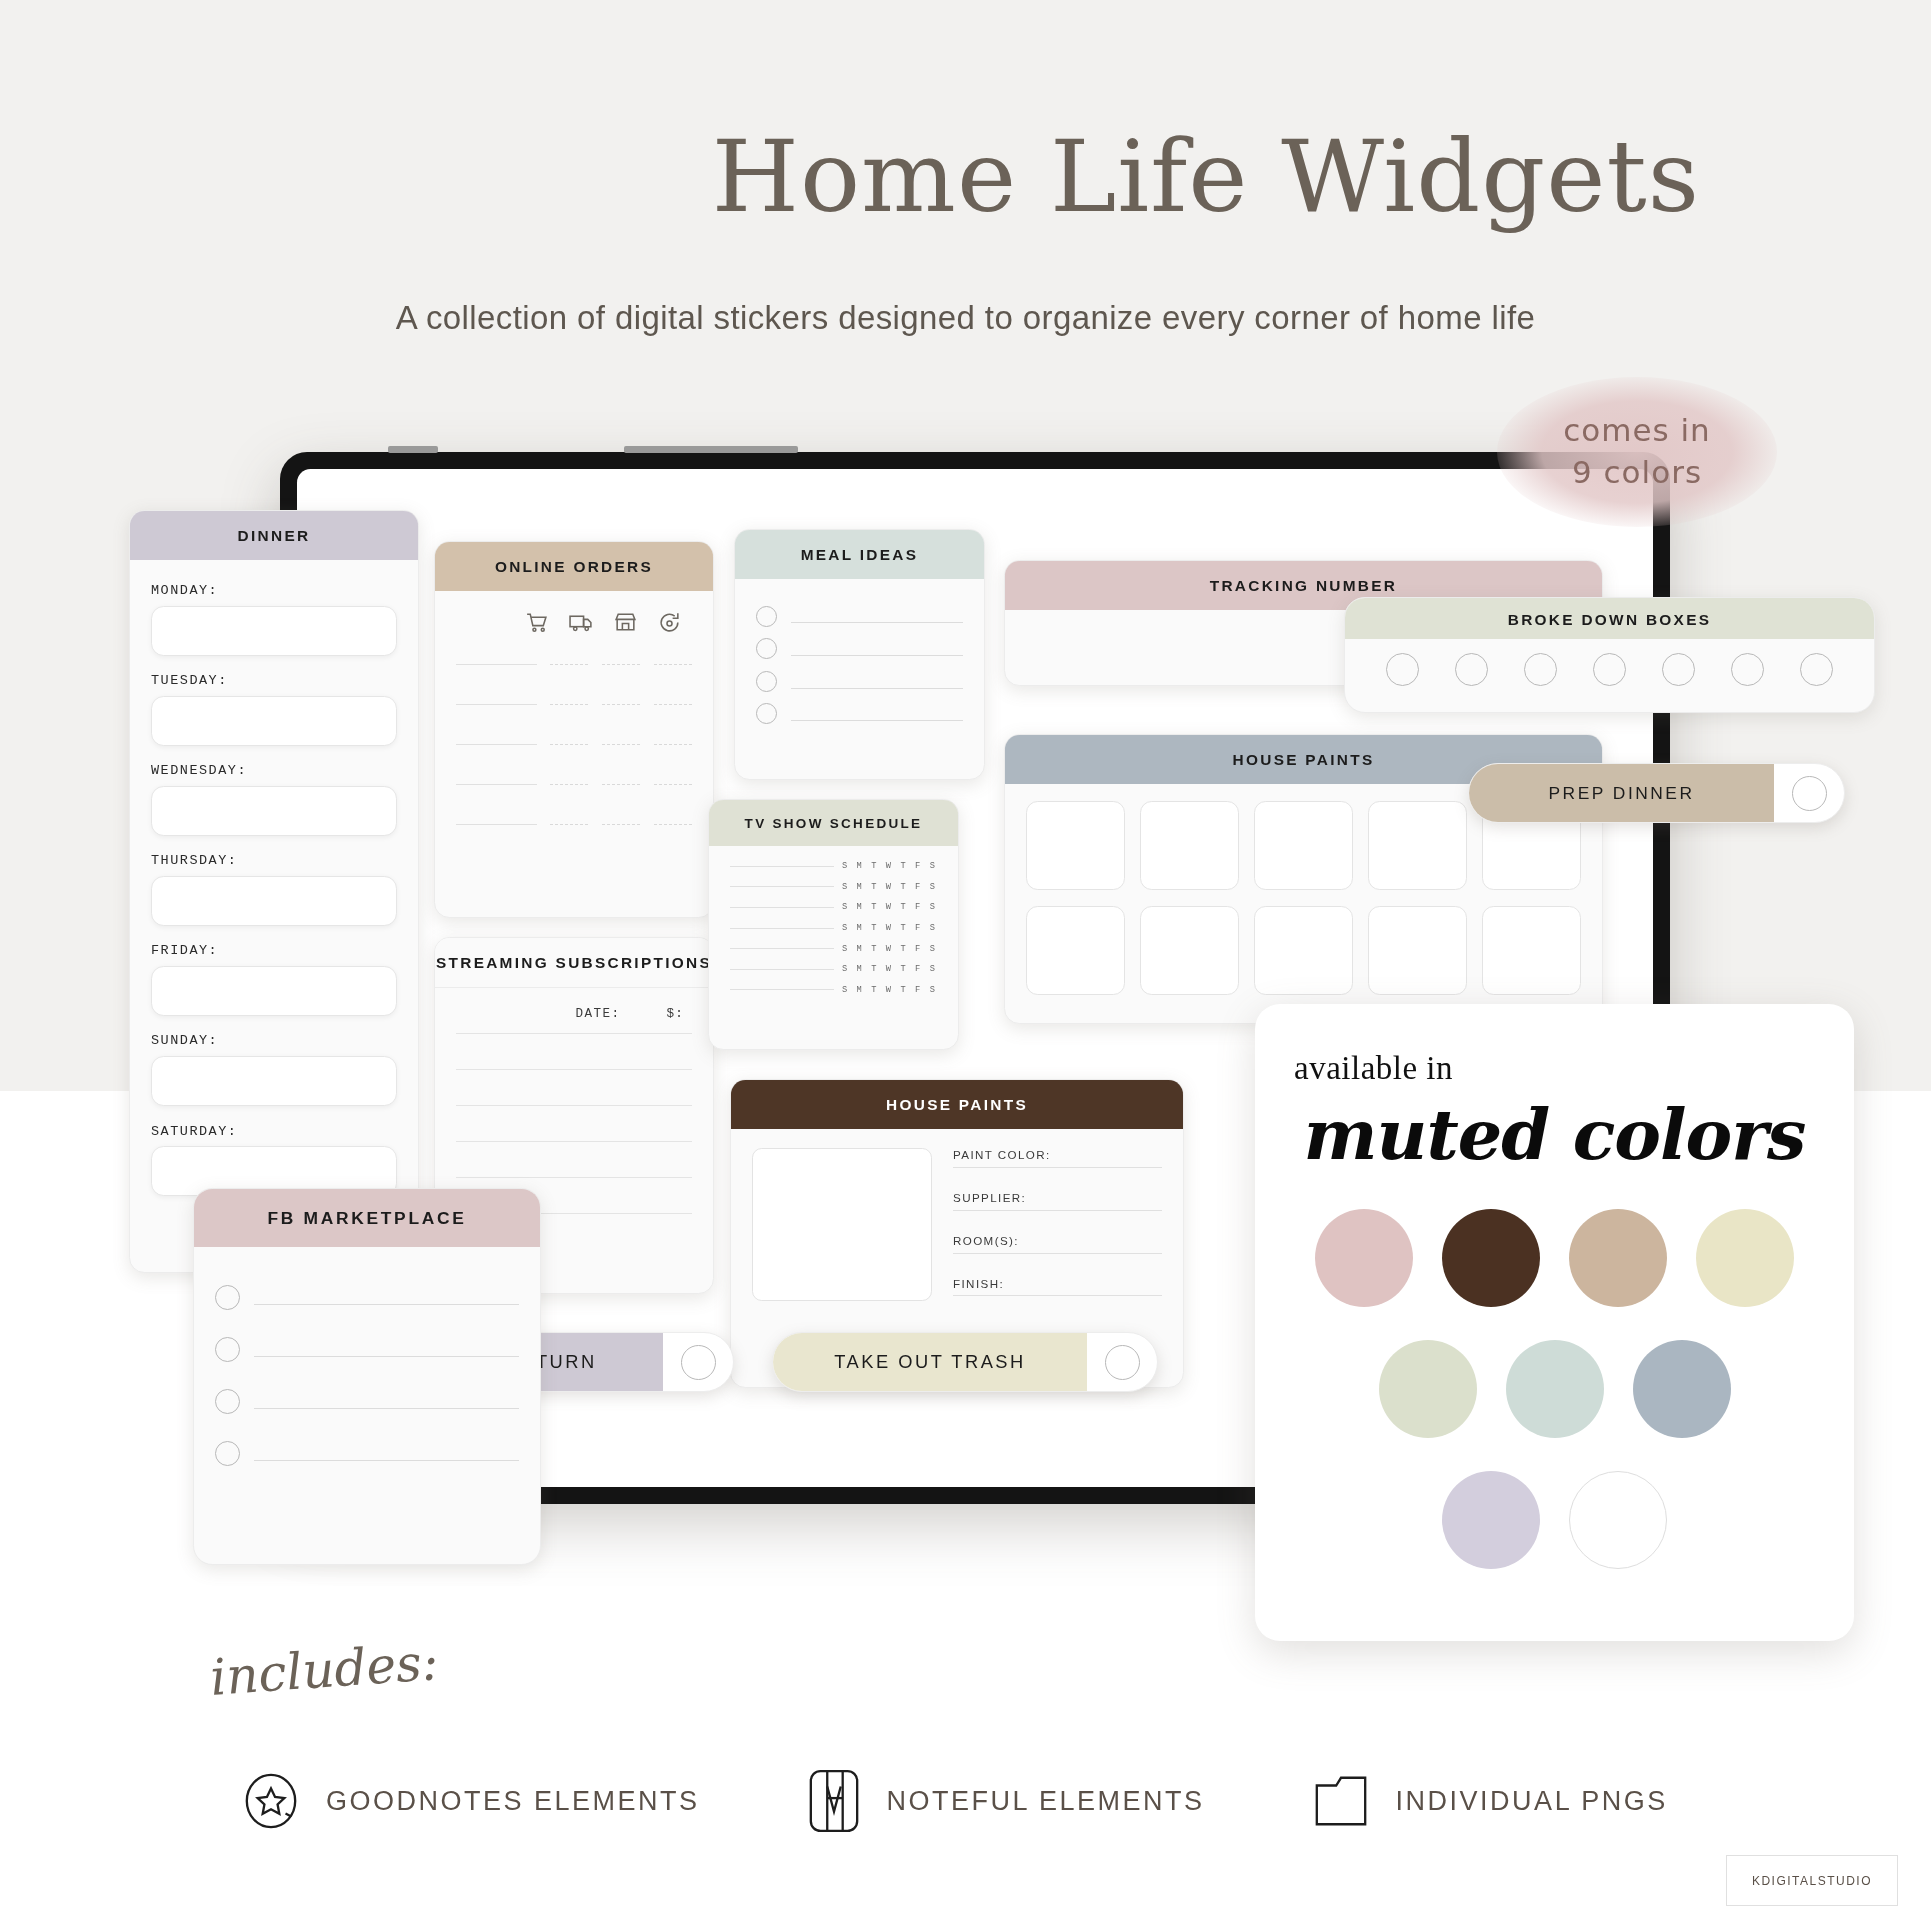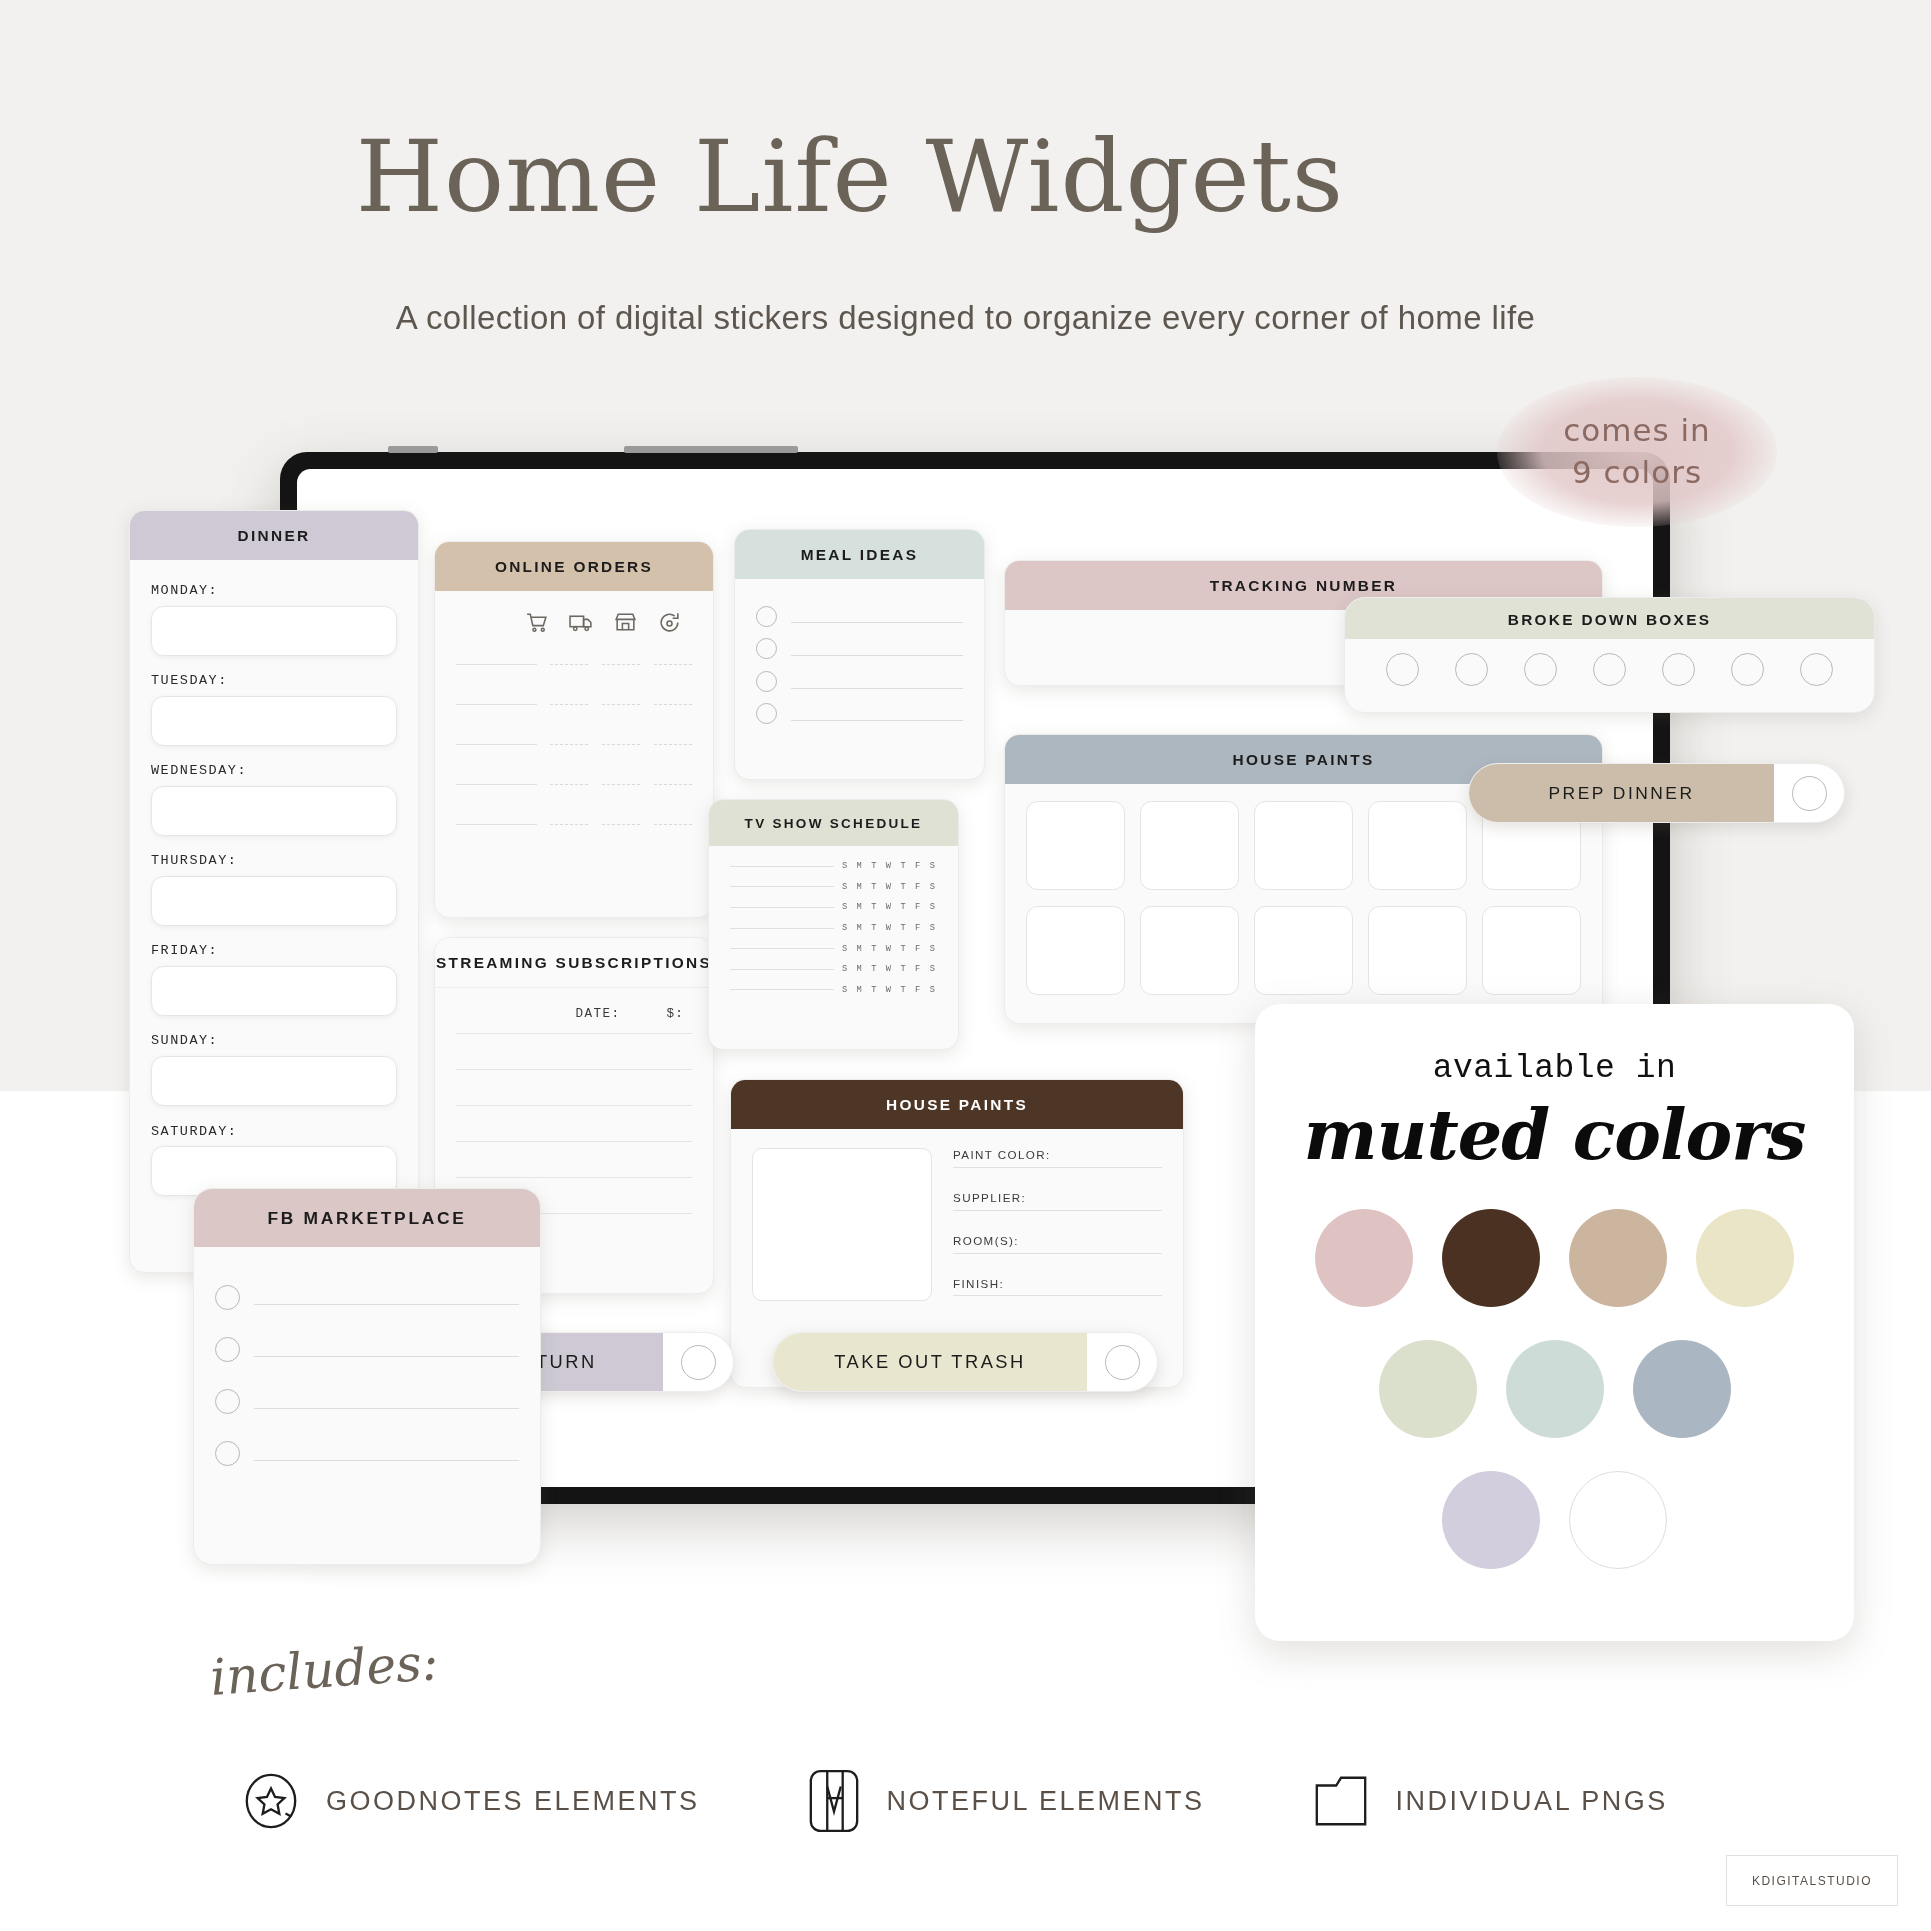"Home Life Widgets" #page-title { text-align: center -> right }
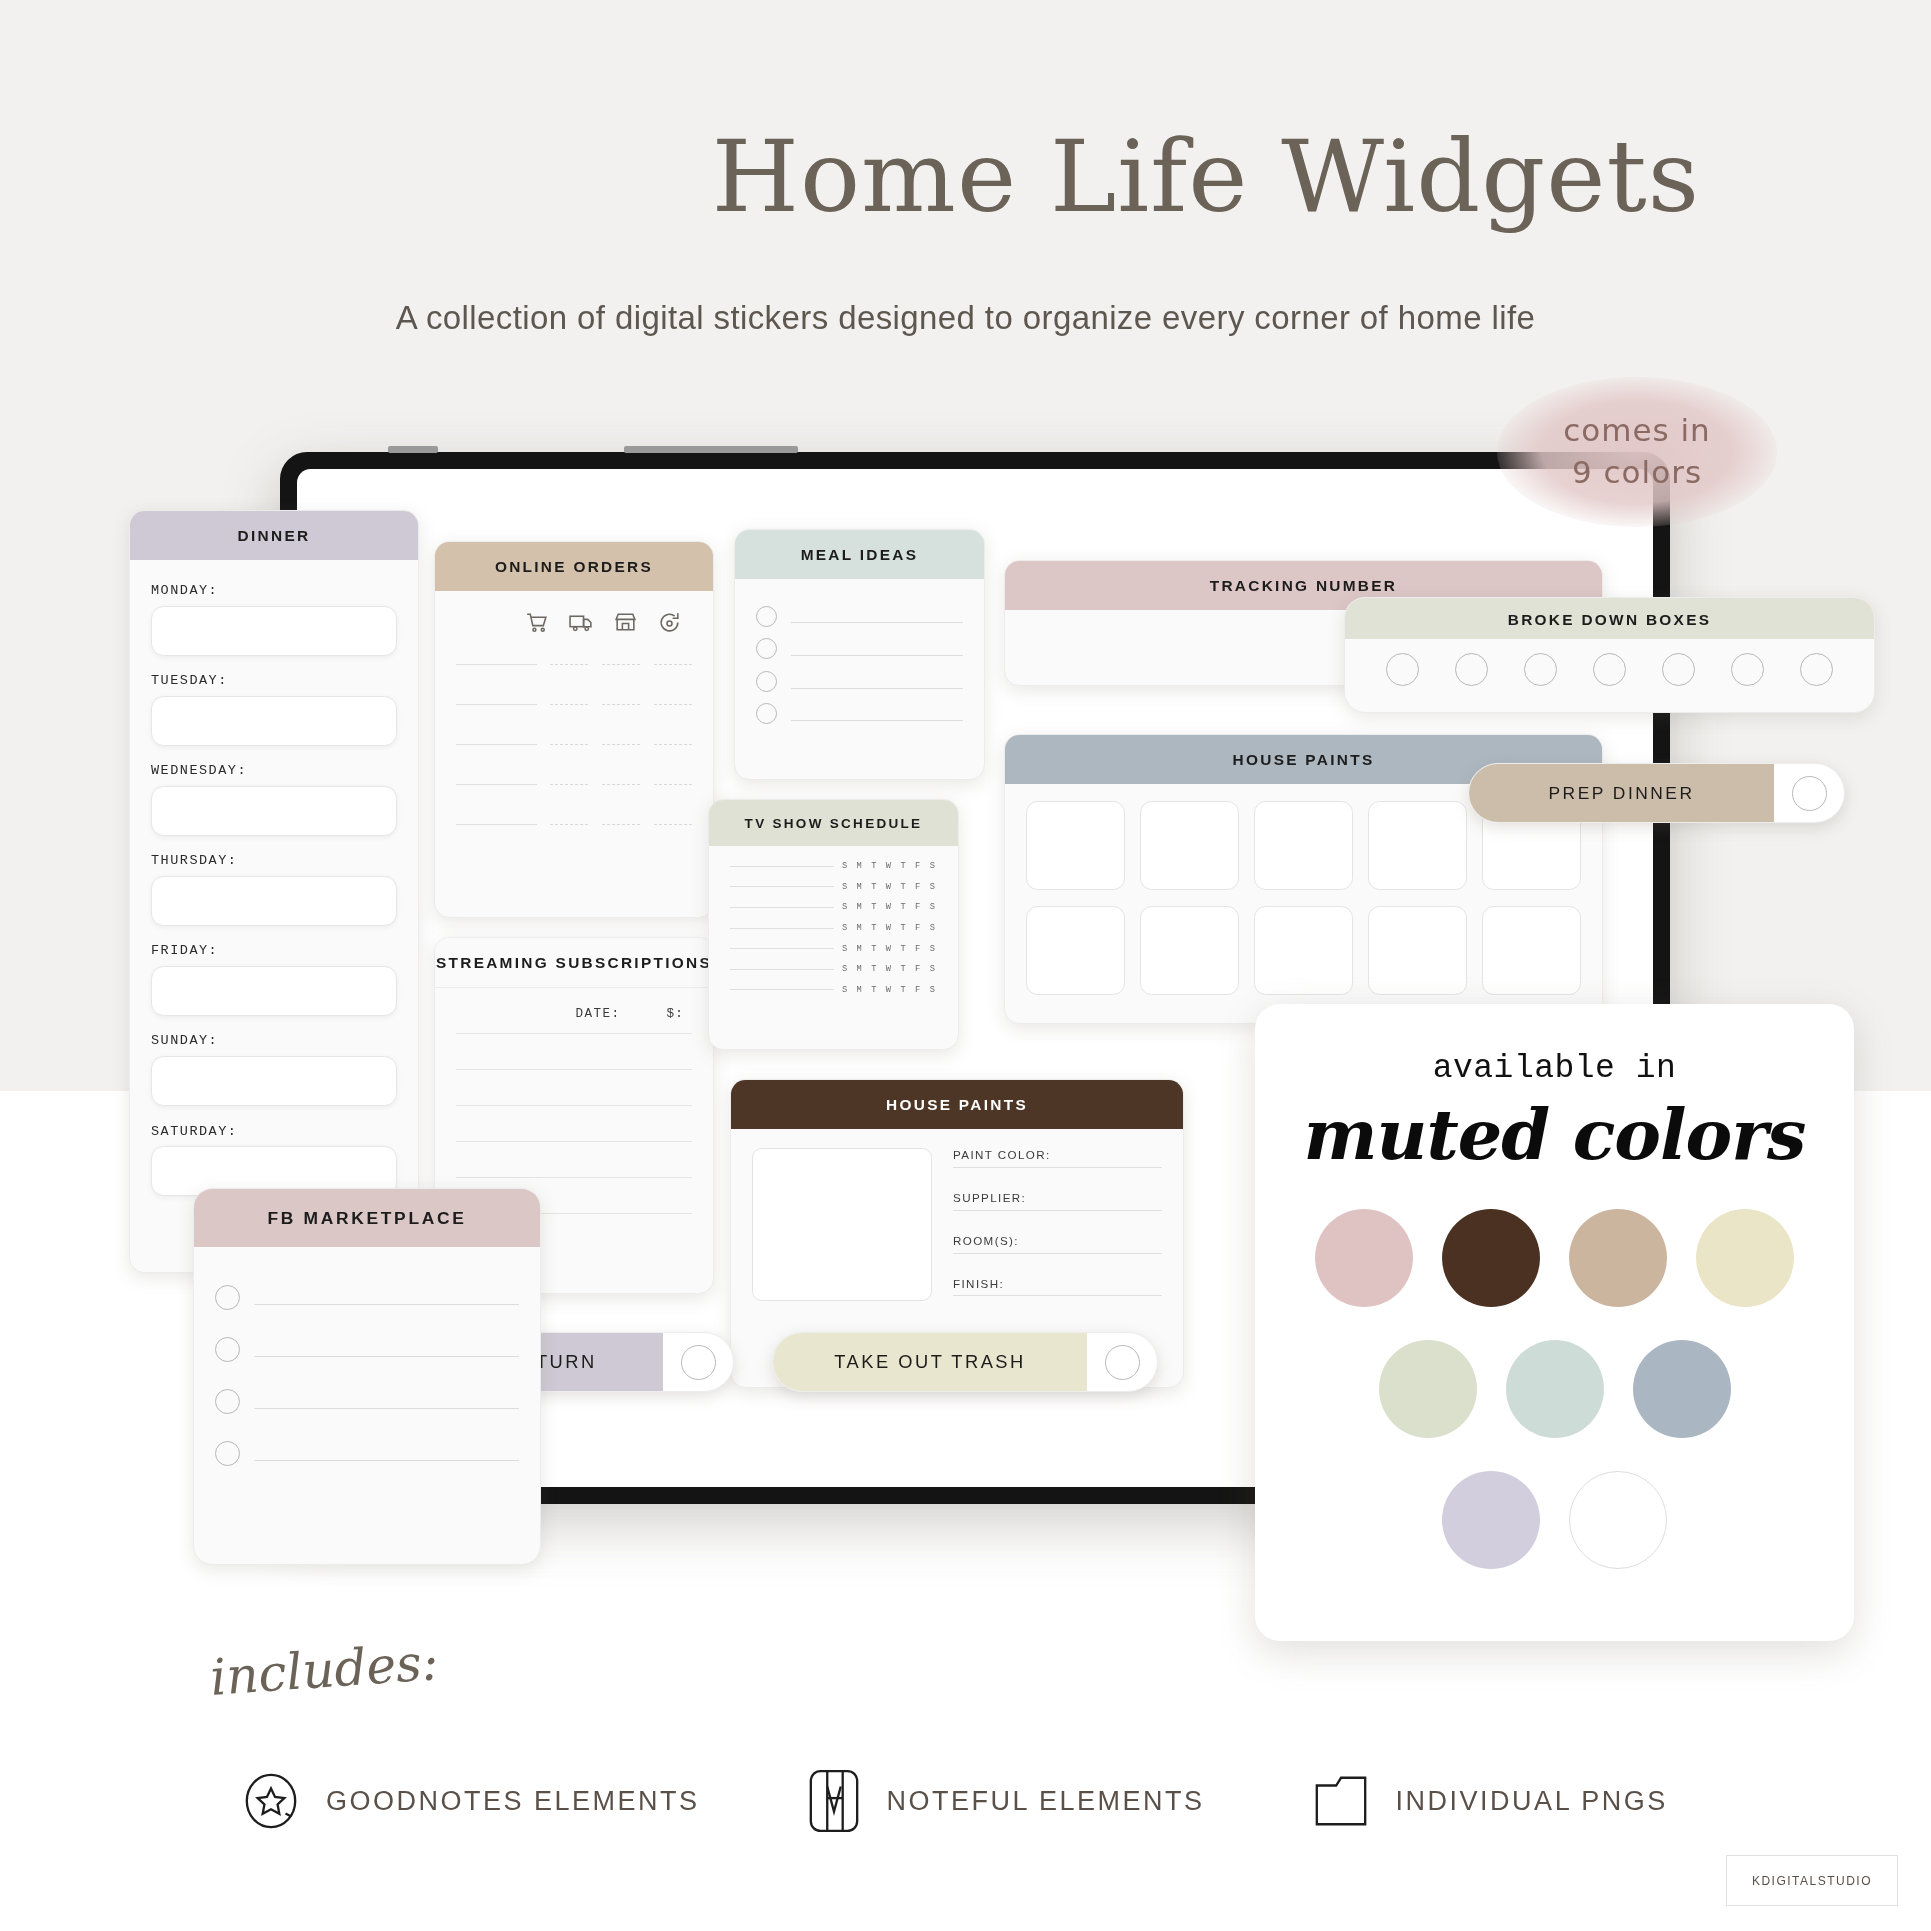"available in" #muted-available { font-family: Liberation Mono, monospace -> Liberation Serif, serif; text-align: center -> none }
